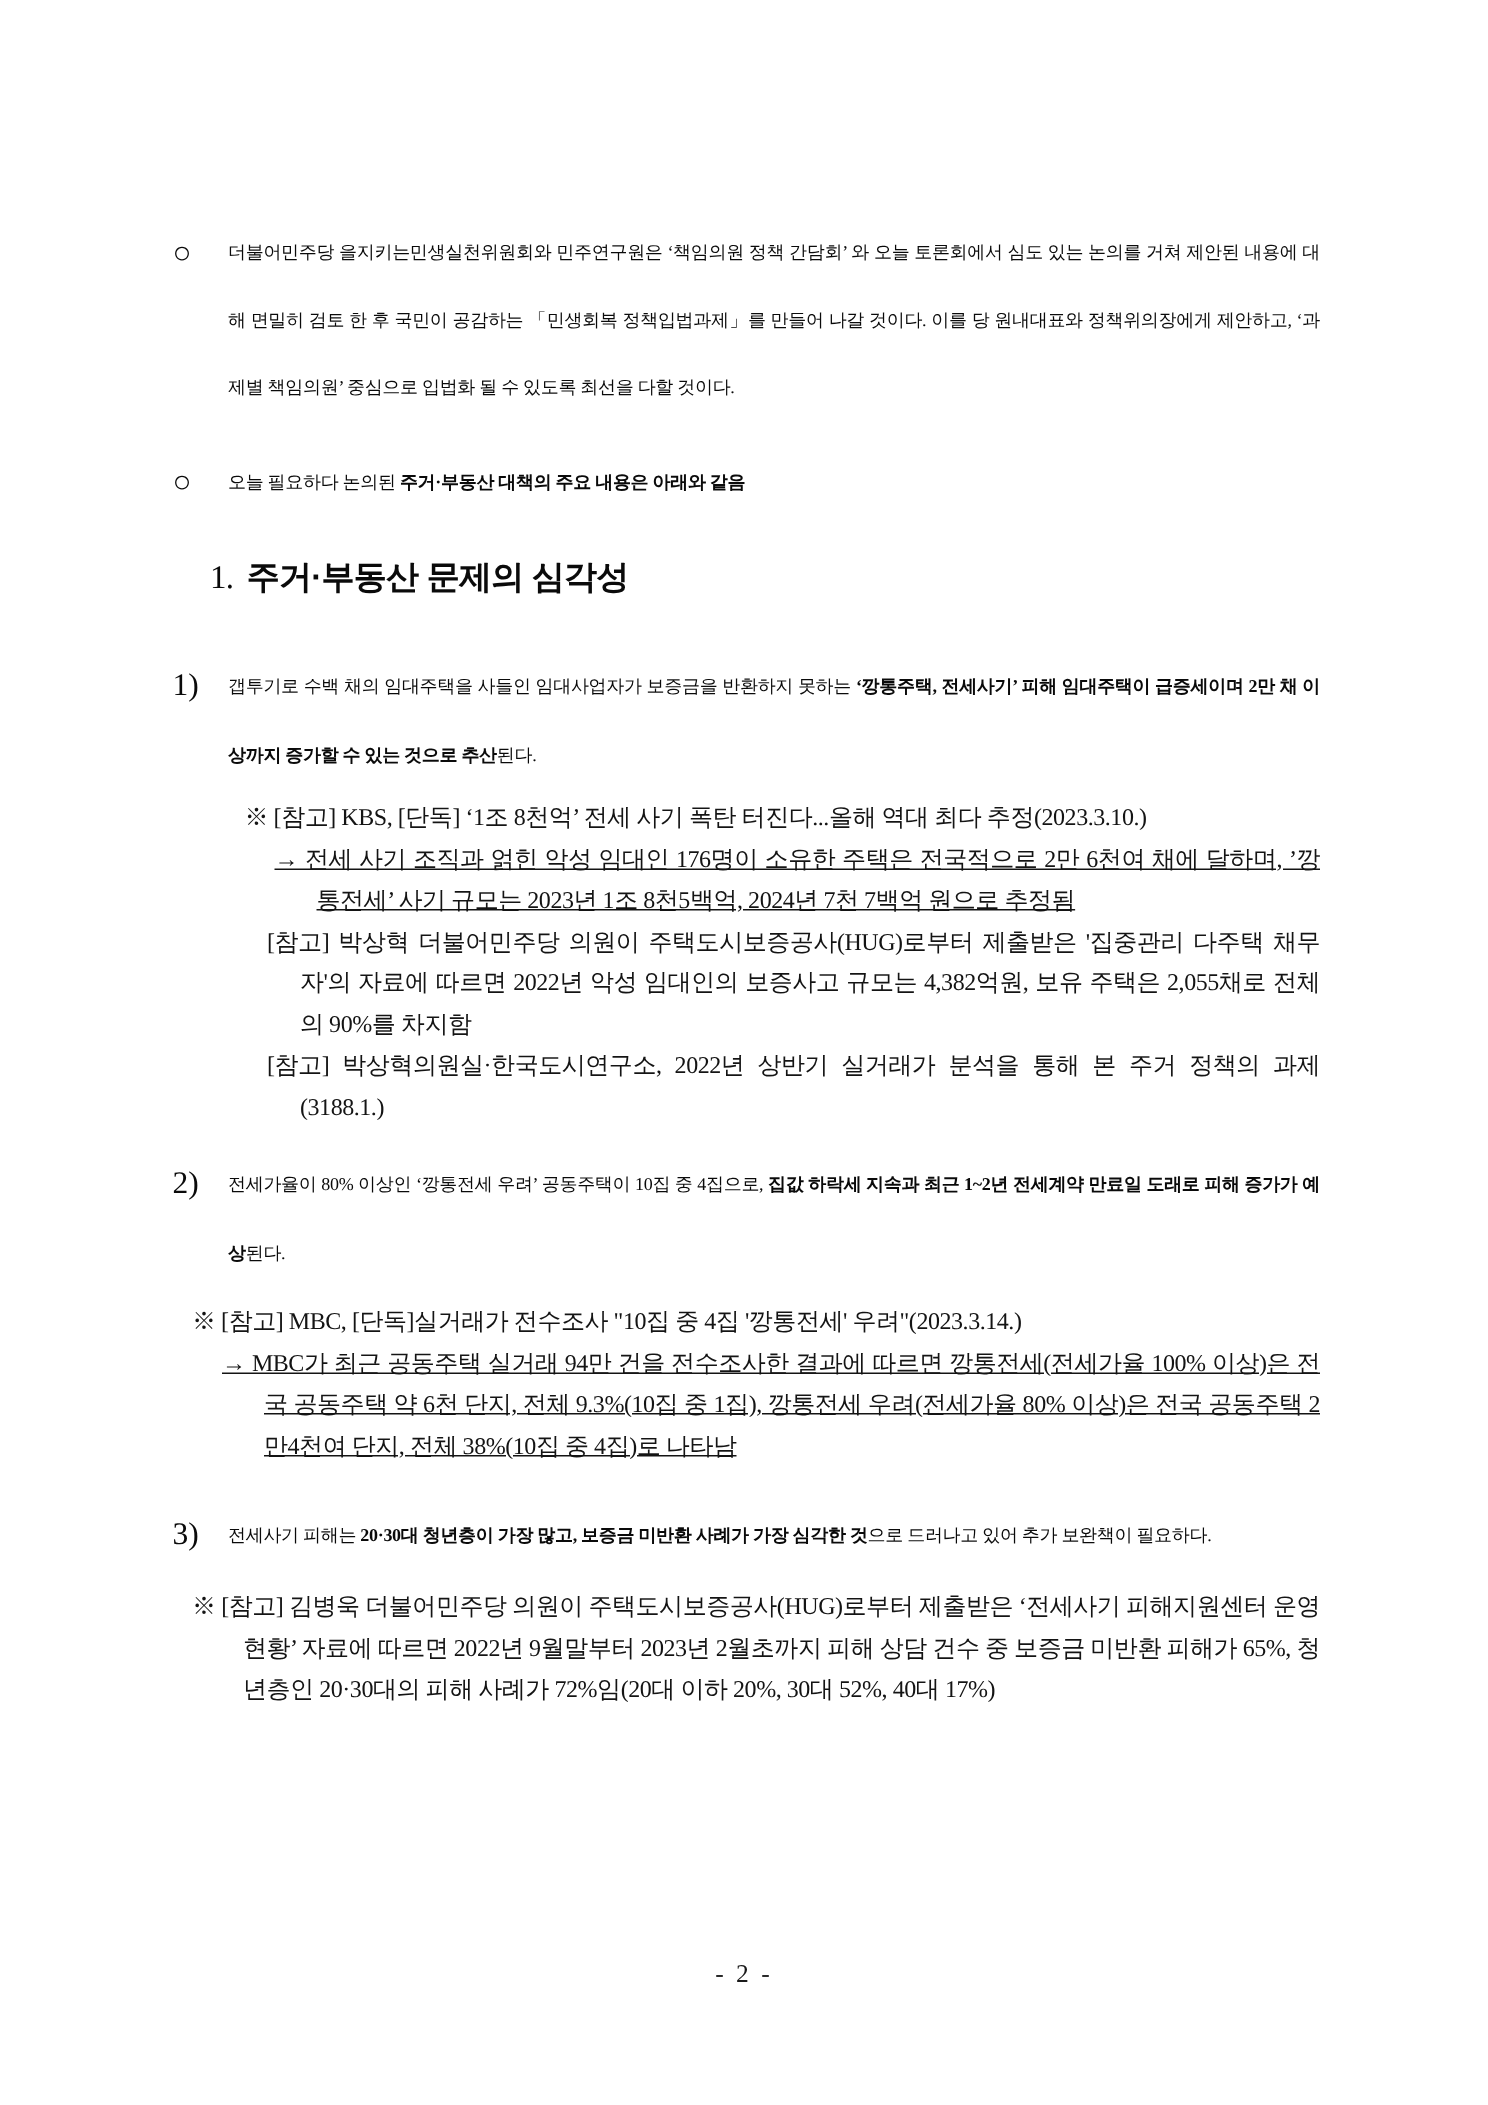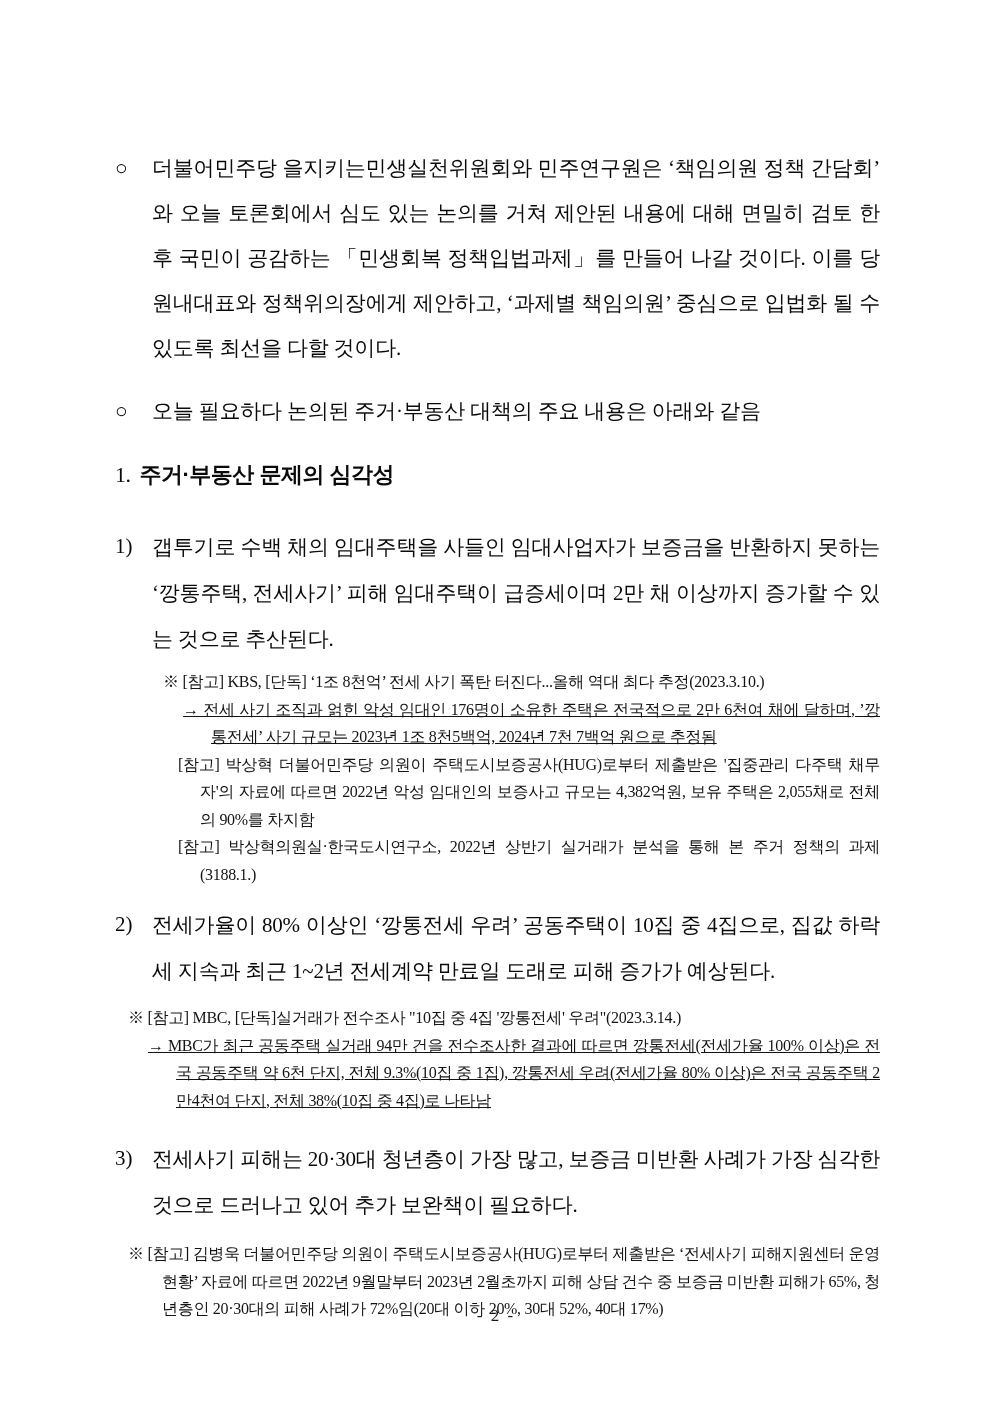"더불어민주당 을지키는민생실천위원회와 민주연구원은 ‘책임의원 정책" .bullet .btext { font-size: 21px -> 12px }
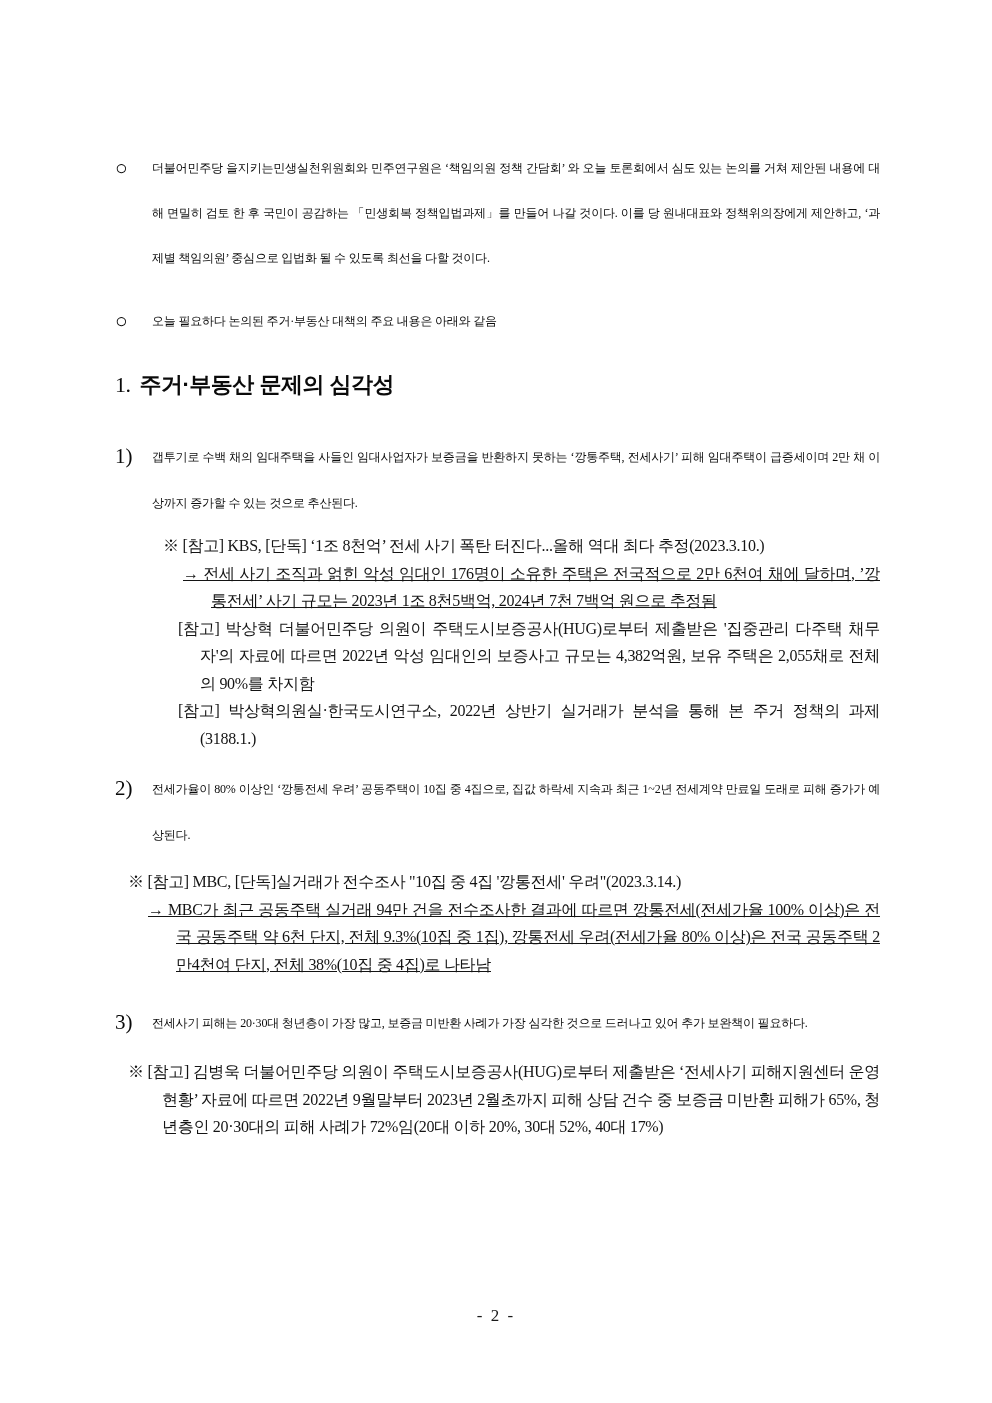"주거·부동산 대책의 주요 내용은 아래와" .btext strong, .emph { font-weight: normal -> bold }
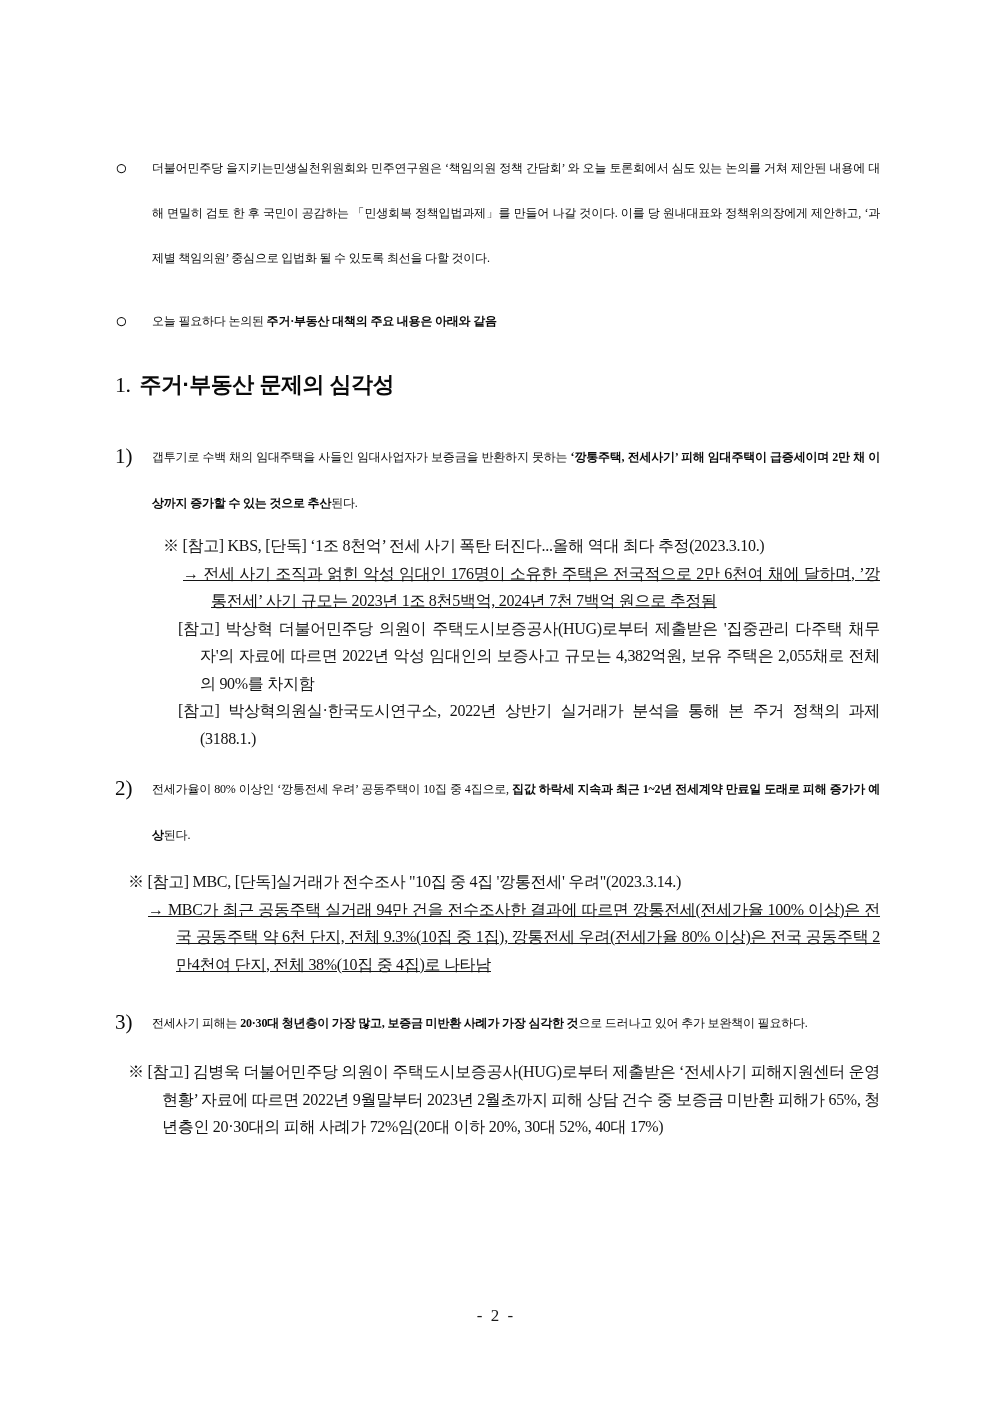"1. 주거·부동산 문제의 심각성" .heading { margin-left: none -> 25px }
